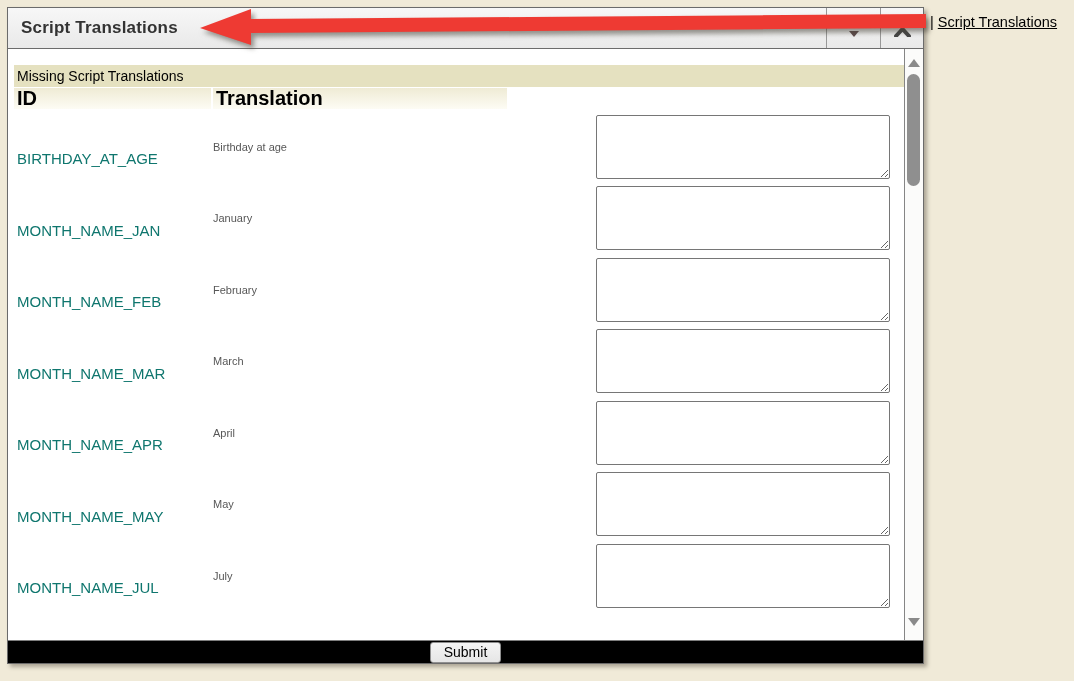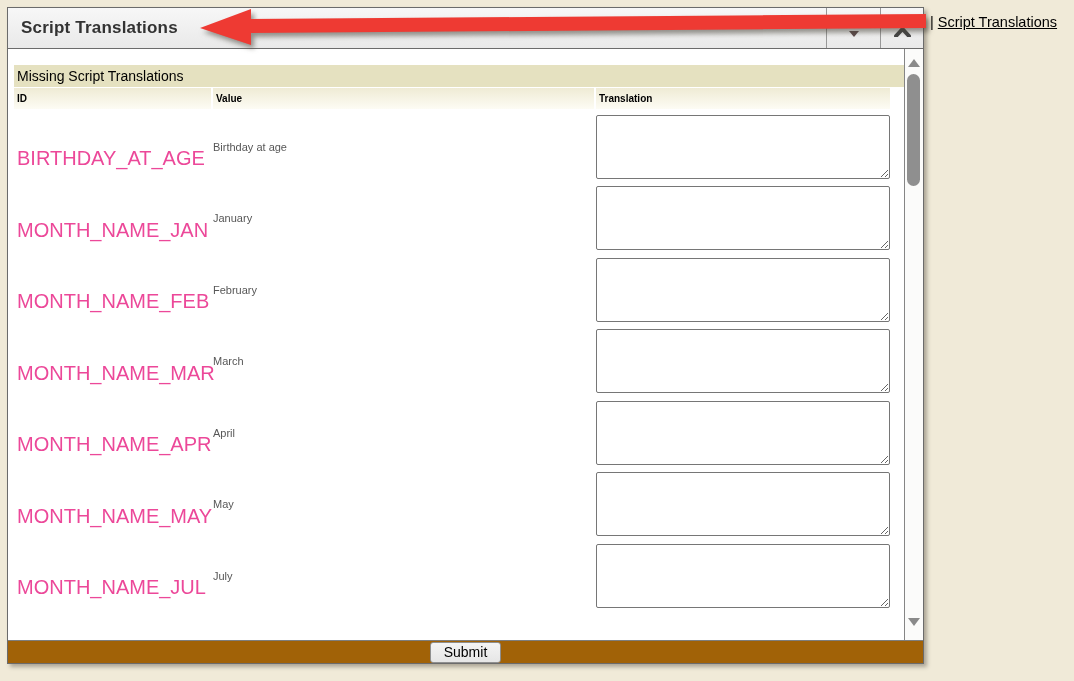"ID" .header-row { font-size: 10px -> 20px }
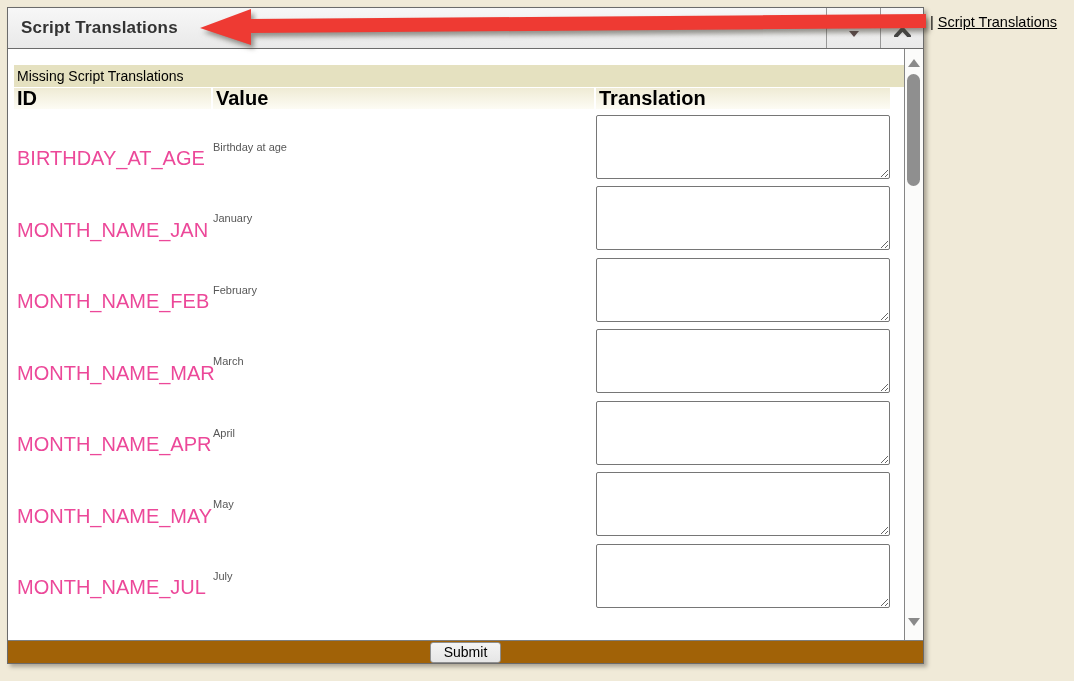"Value" div.hcell { html: <div>Value</div> -> none }
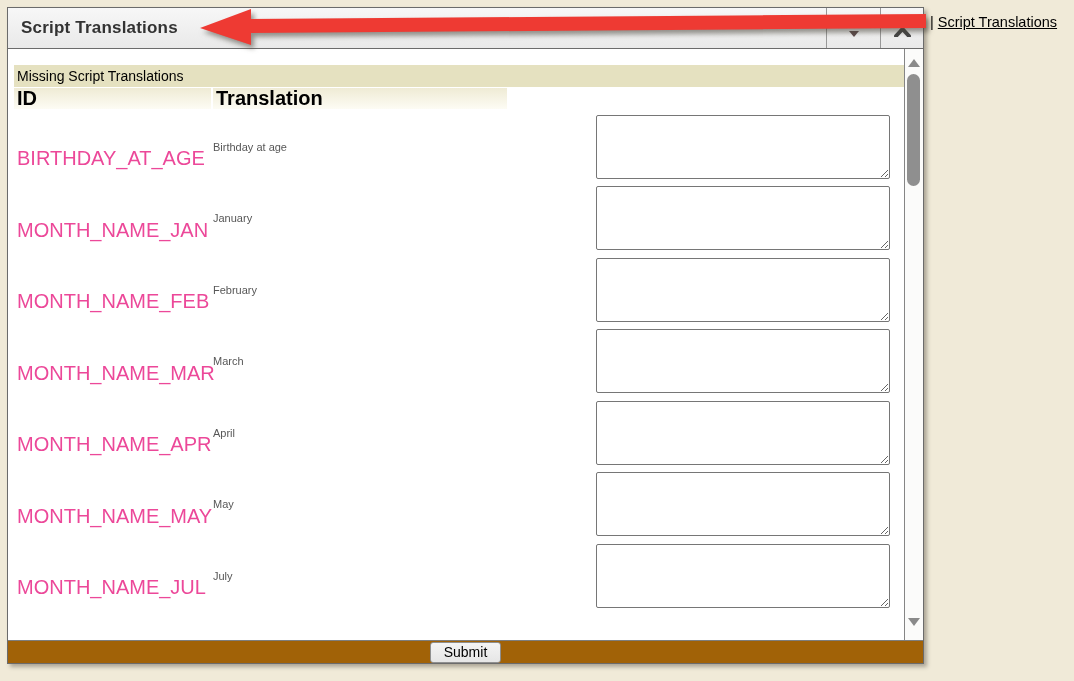"BIRTHDAY_AT_AGE" .cell-id { color: #ec4899 -> #0f766e; font-size: 20px -> 15px }
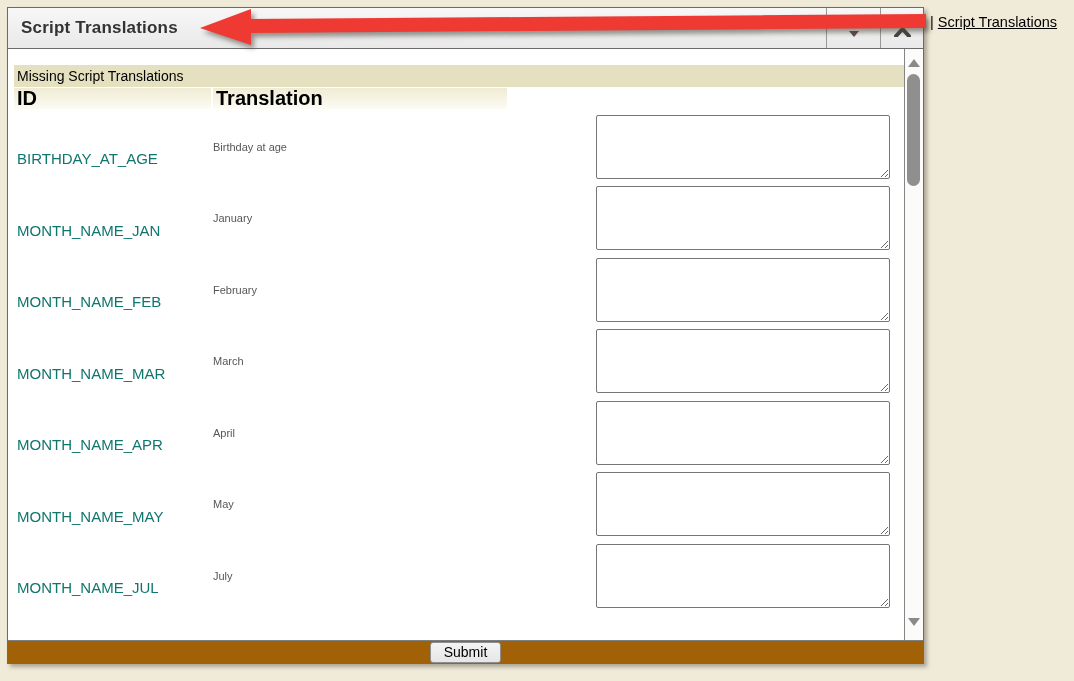"Submit" .bottombar { background: #a16207 -> #000000 }
